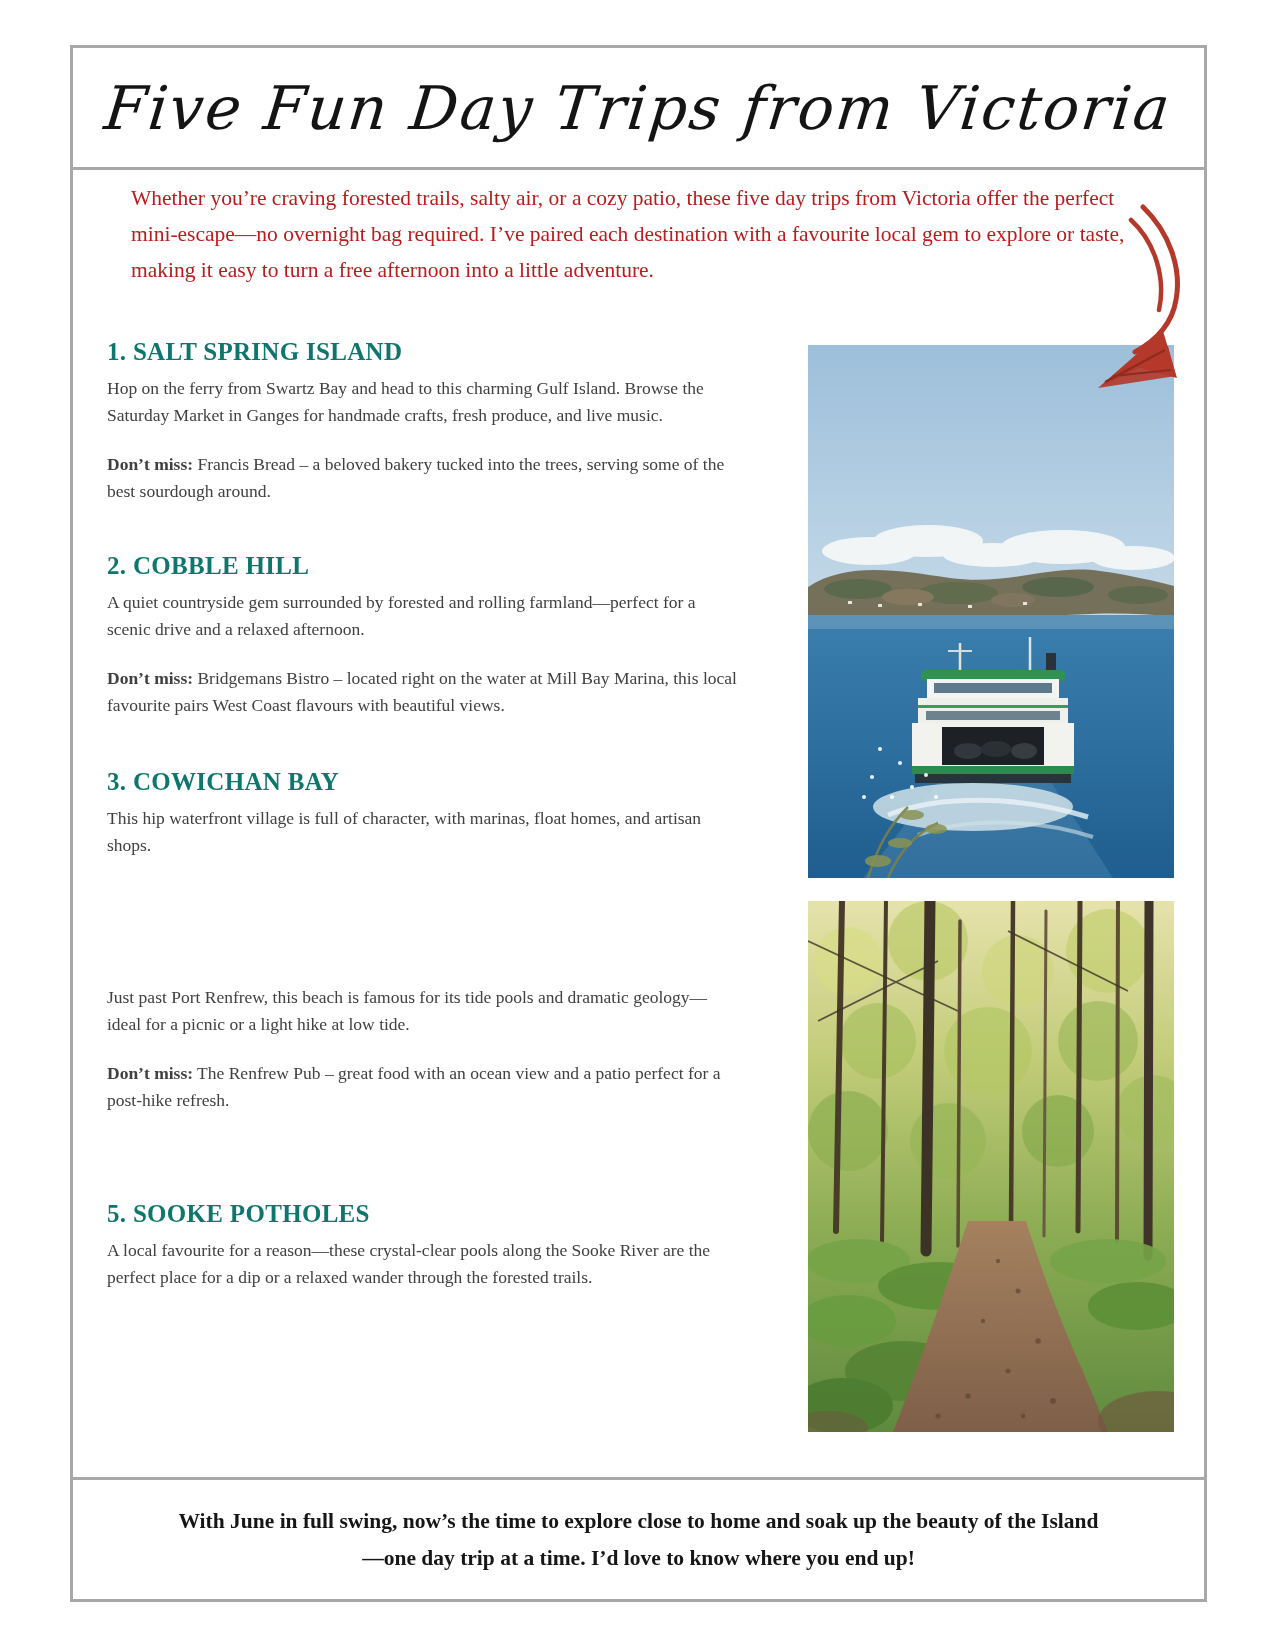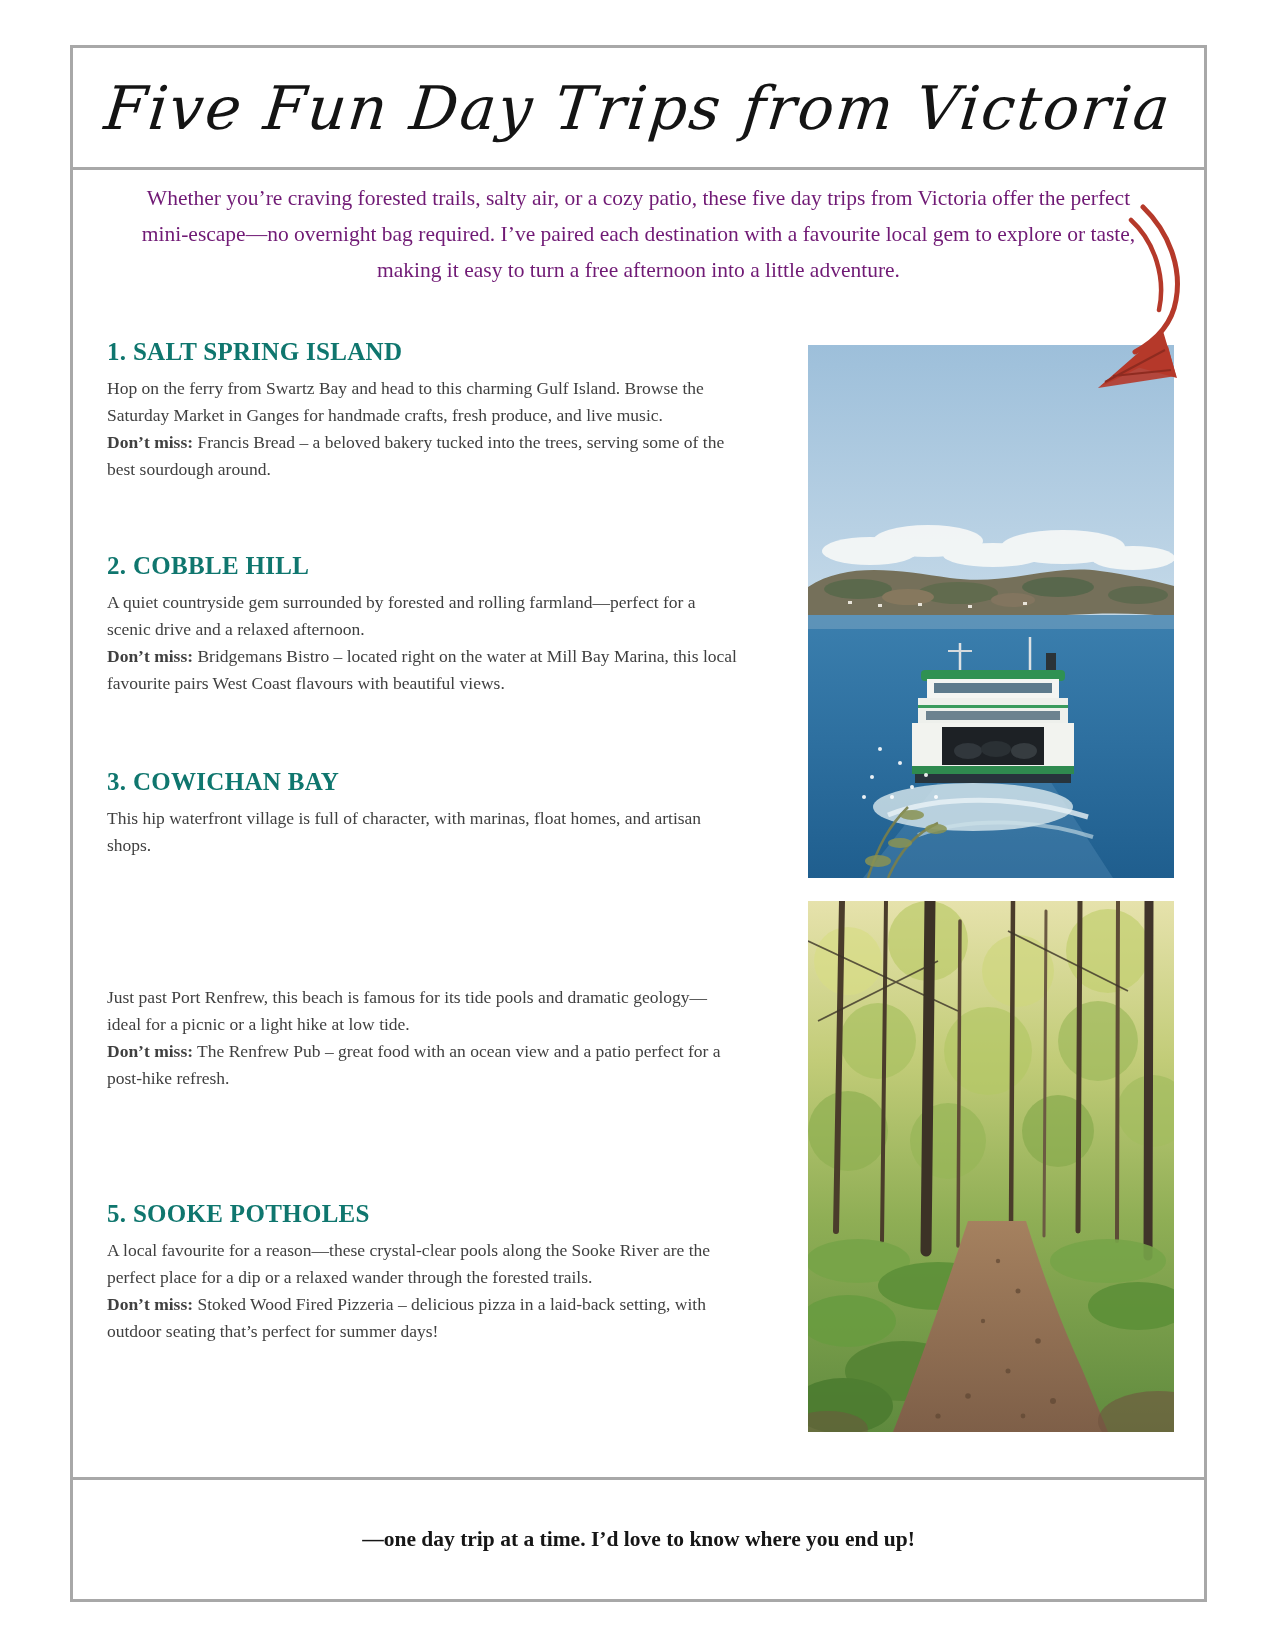"Whether you’re craving forested trails," .intro { color: #701a75 -> #b91c1c; text-align: center -> left }
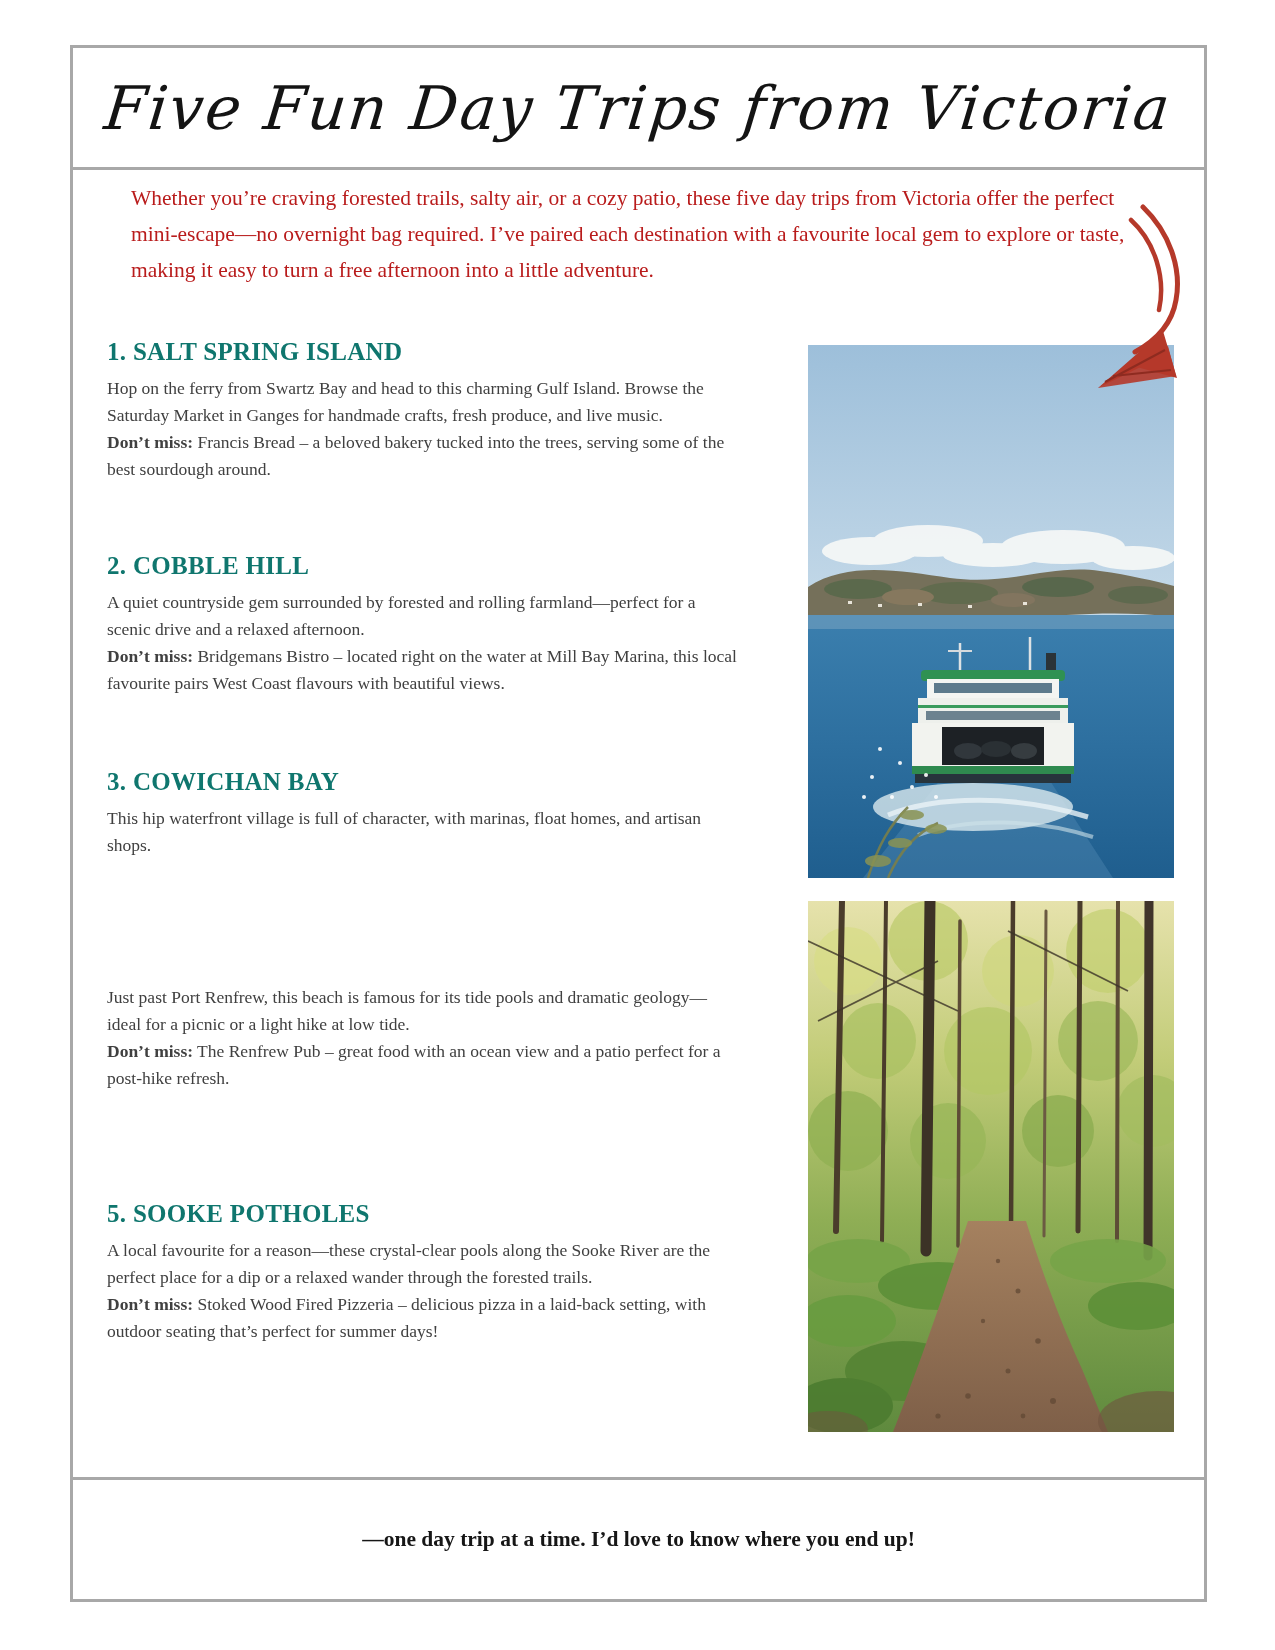"Don’t miss: Francis Bread –" .section p.dm { margin-top: none -> 22px }
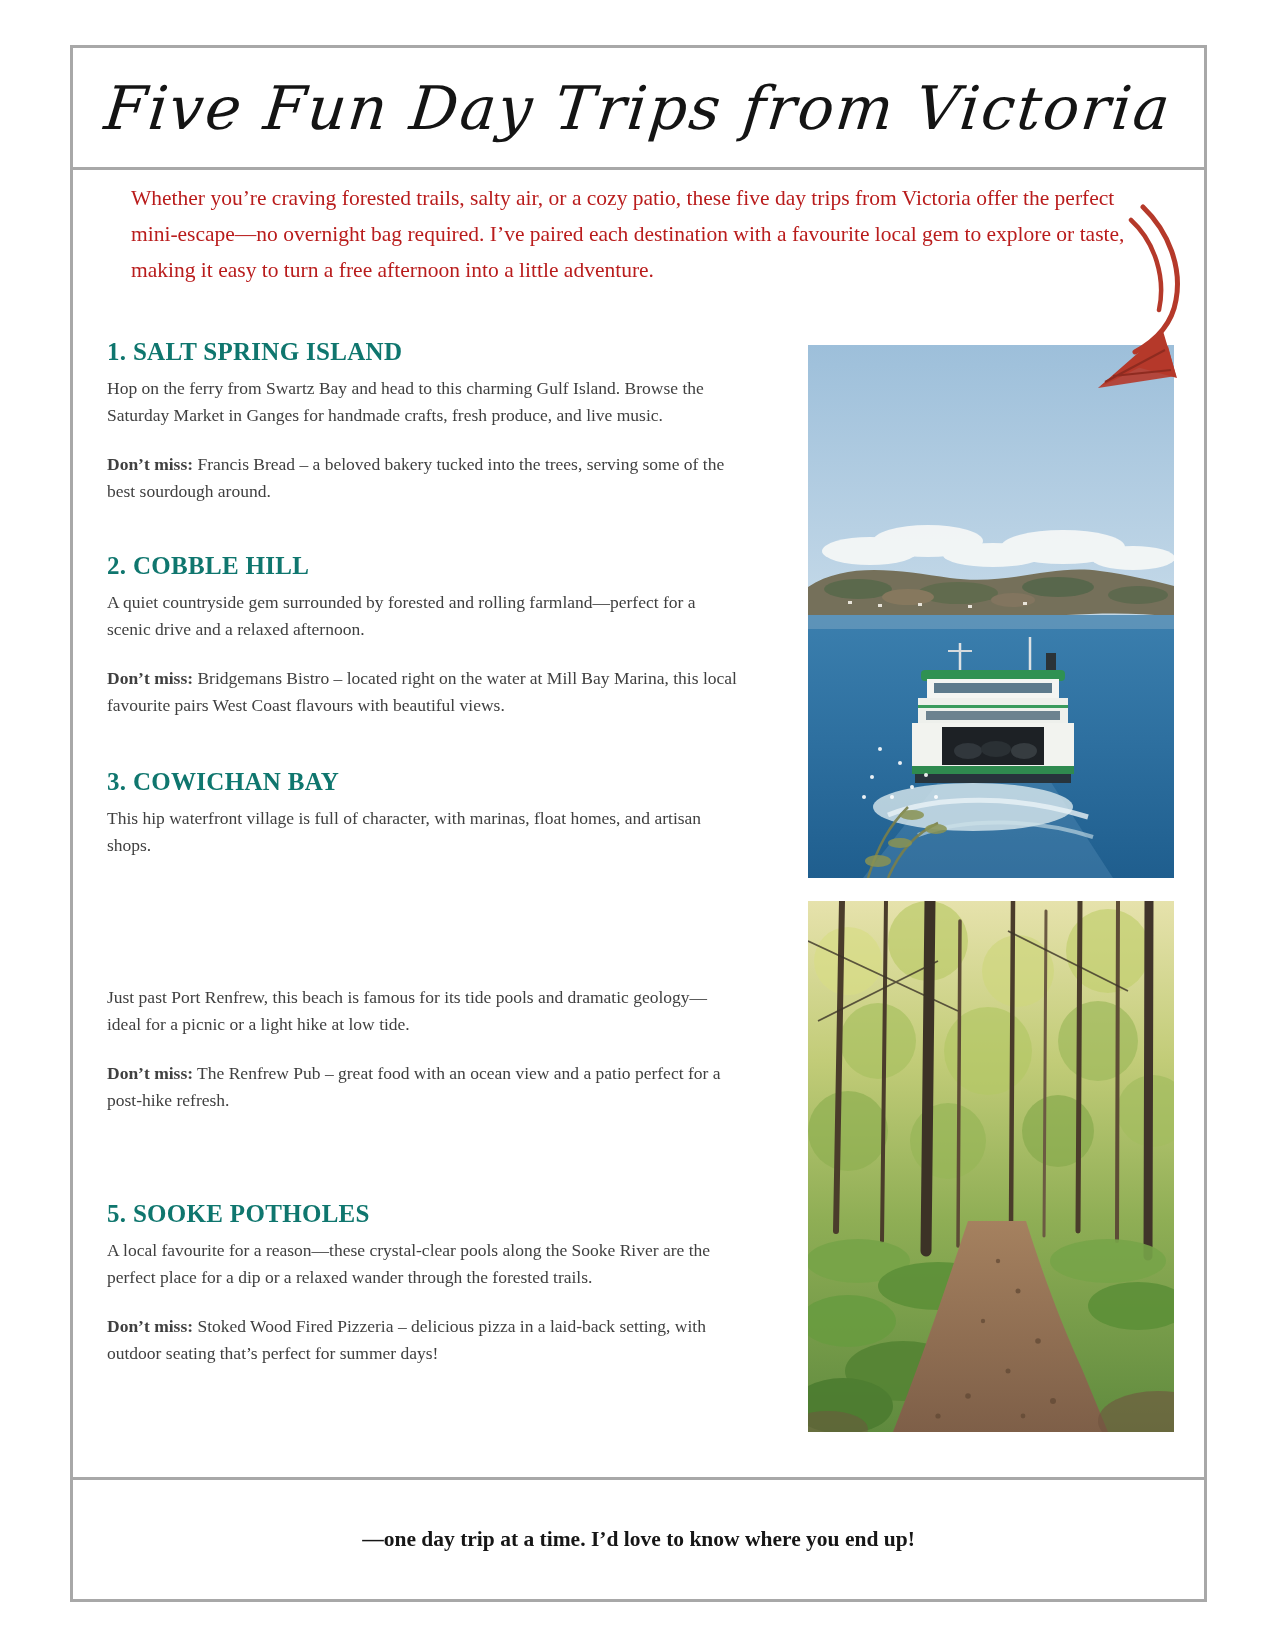"Don’t miss: Stoked Wood Fired" p.dm { html: <p><strong>Don’t miss:</strong><span> Stoked Wood Fired Pizzeria – delicious pizza in a laid-back setting, with outdoor seating that’s perfect for summer days!</span></p> -> none }
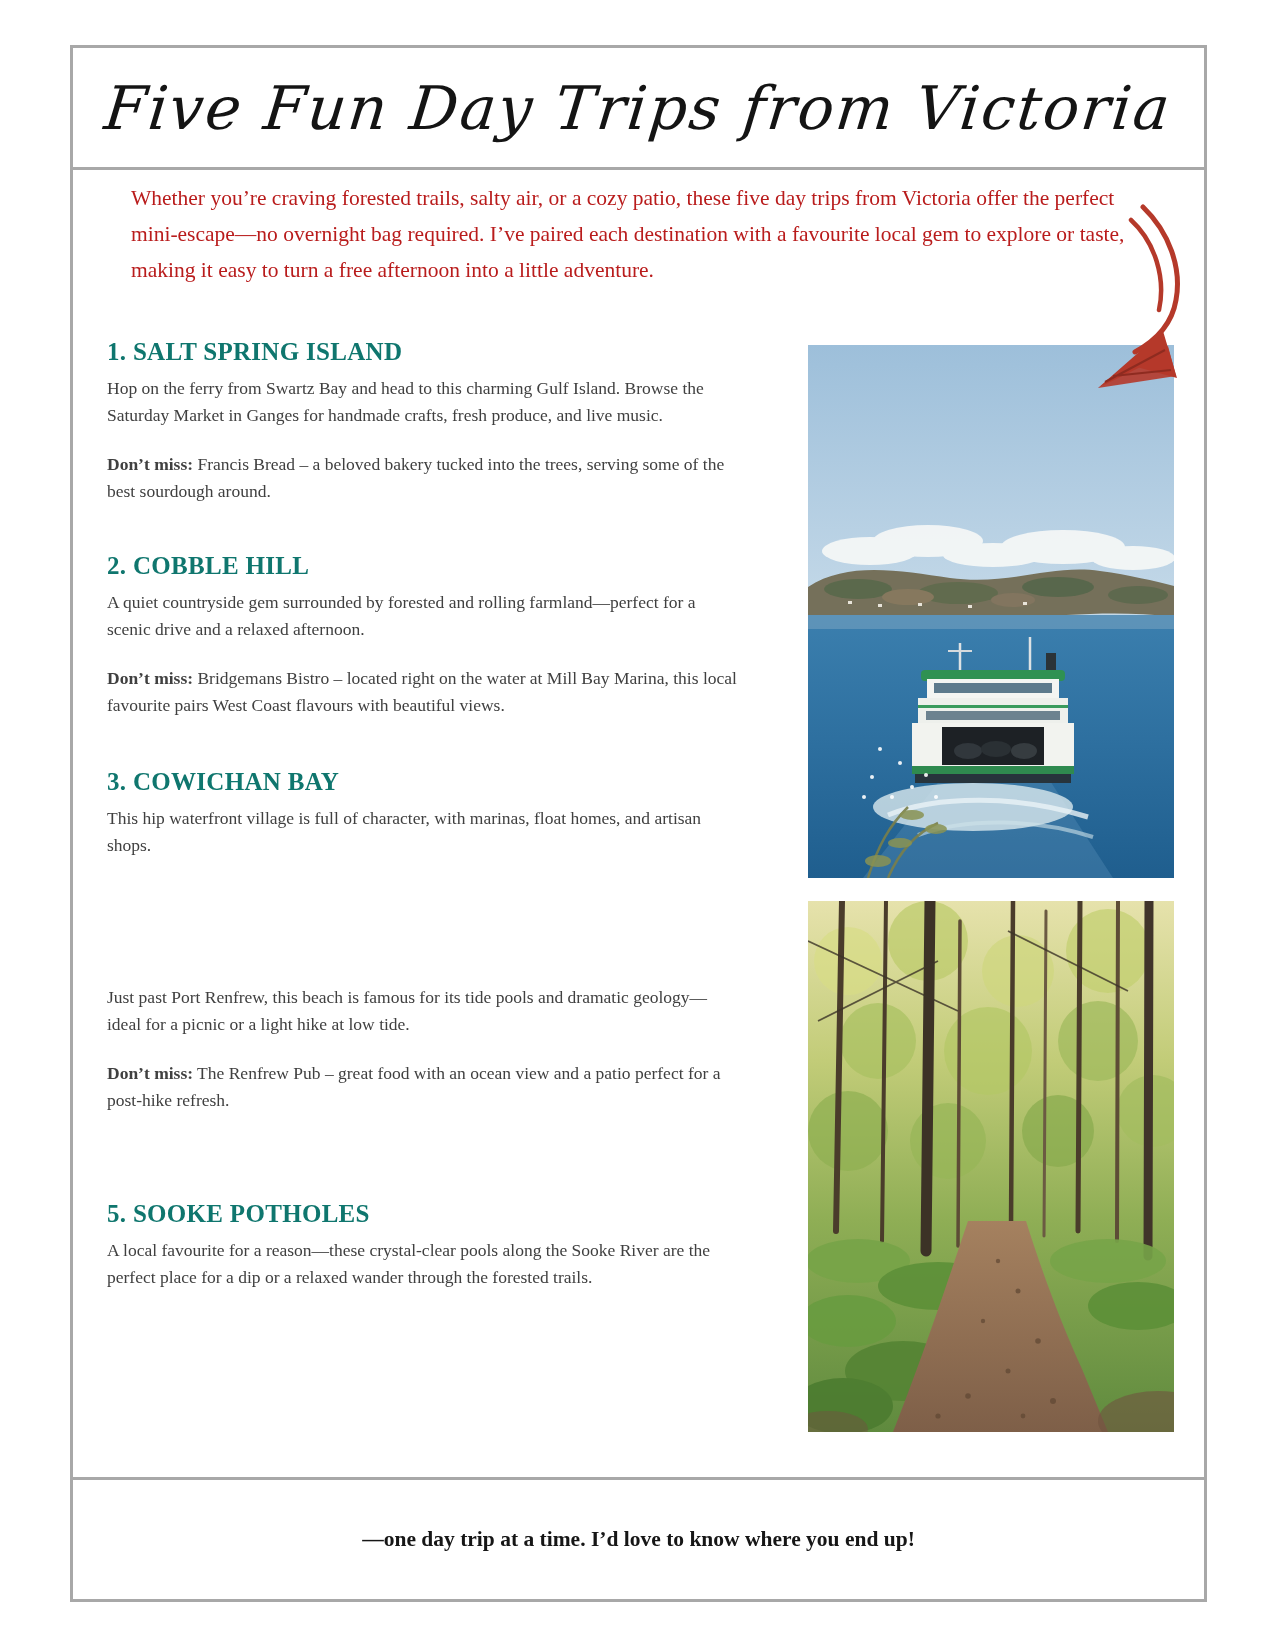"With June in full swing," div { html: none -> <div>With June in full swing, now’s the time to explore close to home and soak up the beauty of the Island</div> }
